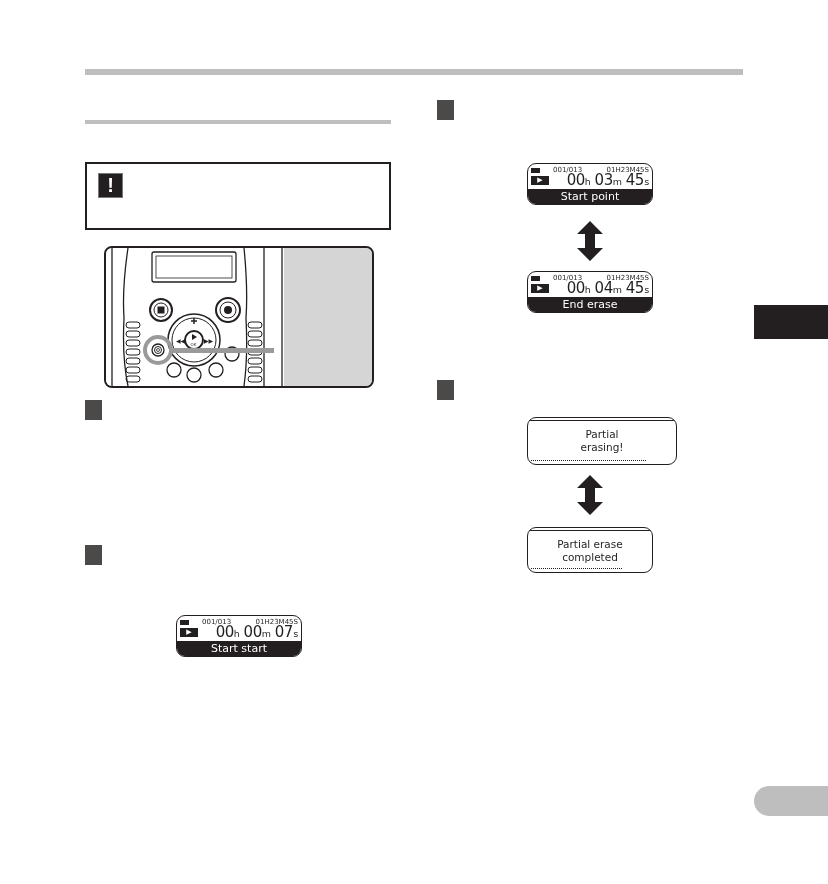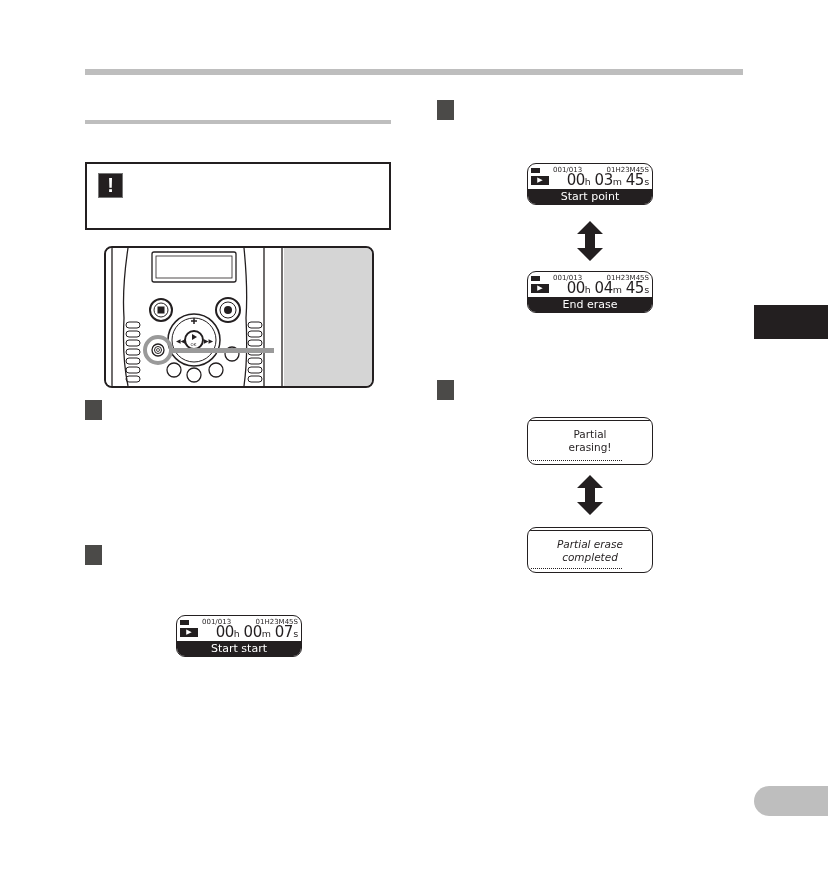"Partial" div.abs { padding-left: none -> 24px }
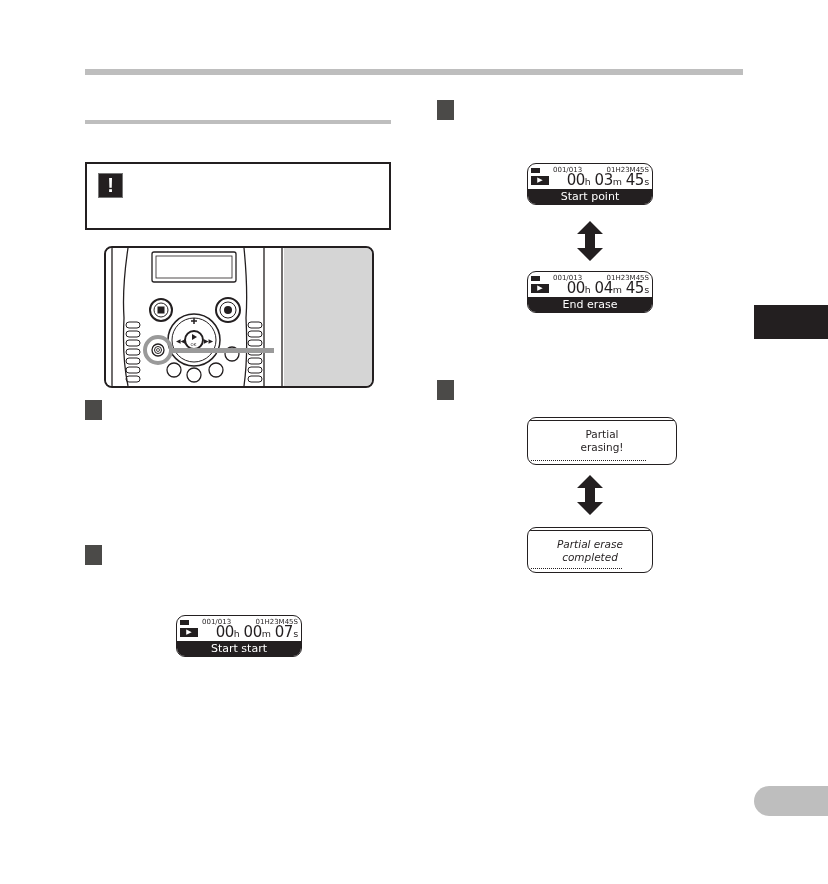"Partial erase" div.abs { font-style: italic -> none }
